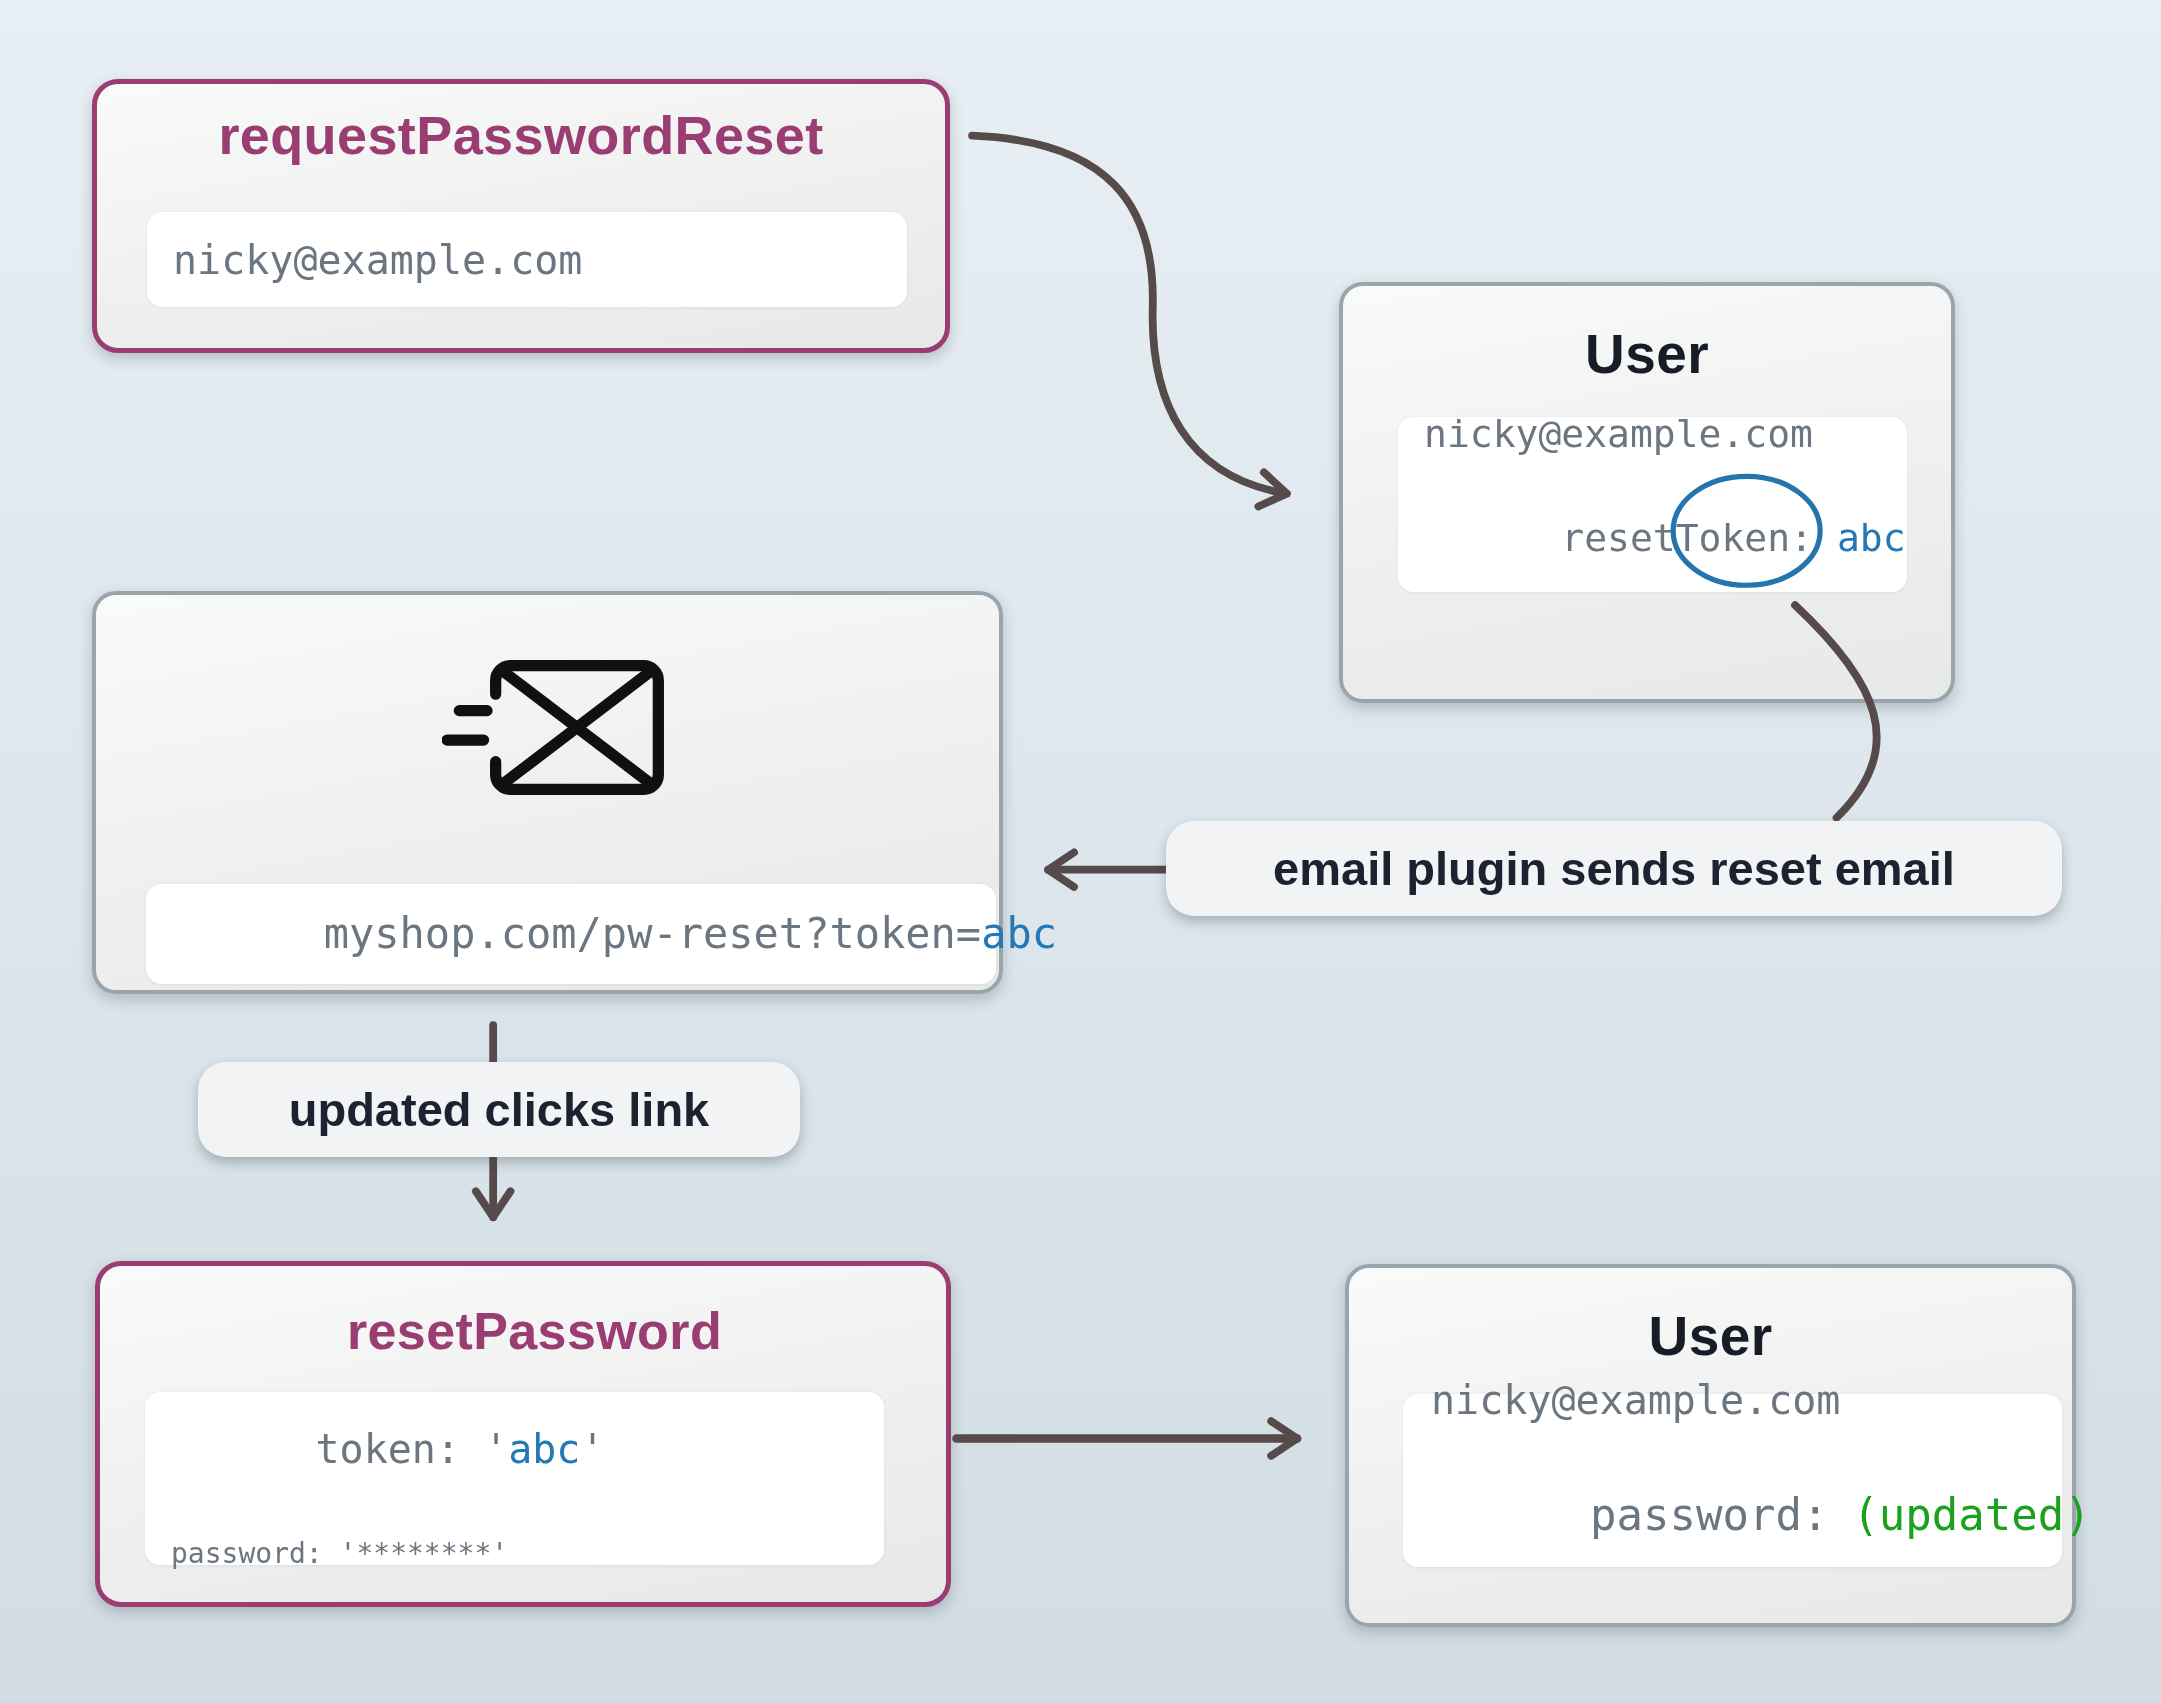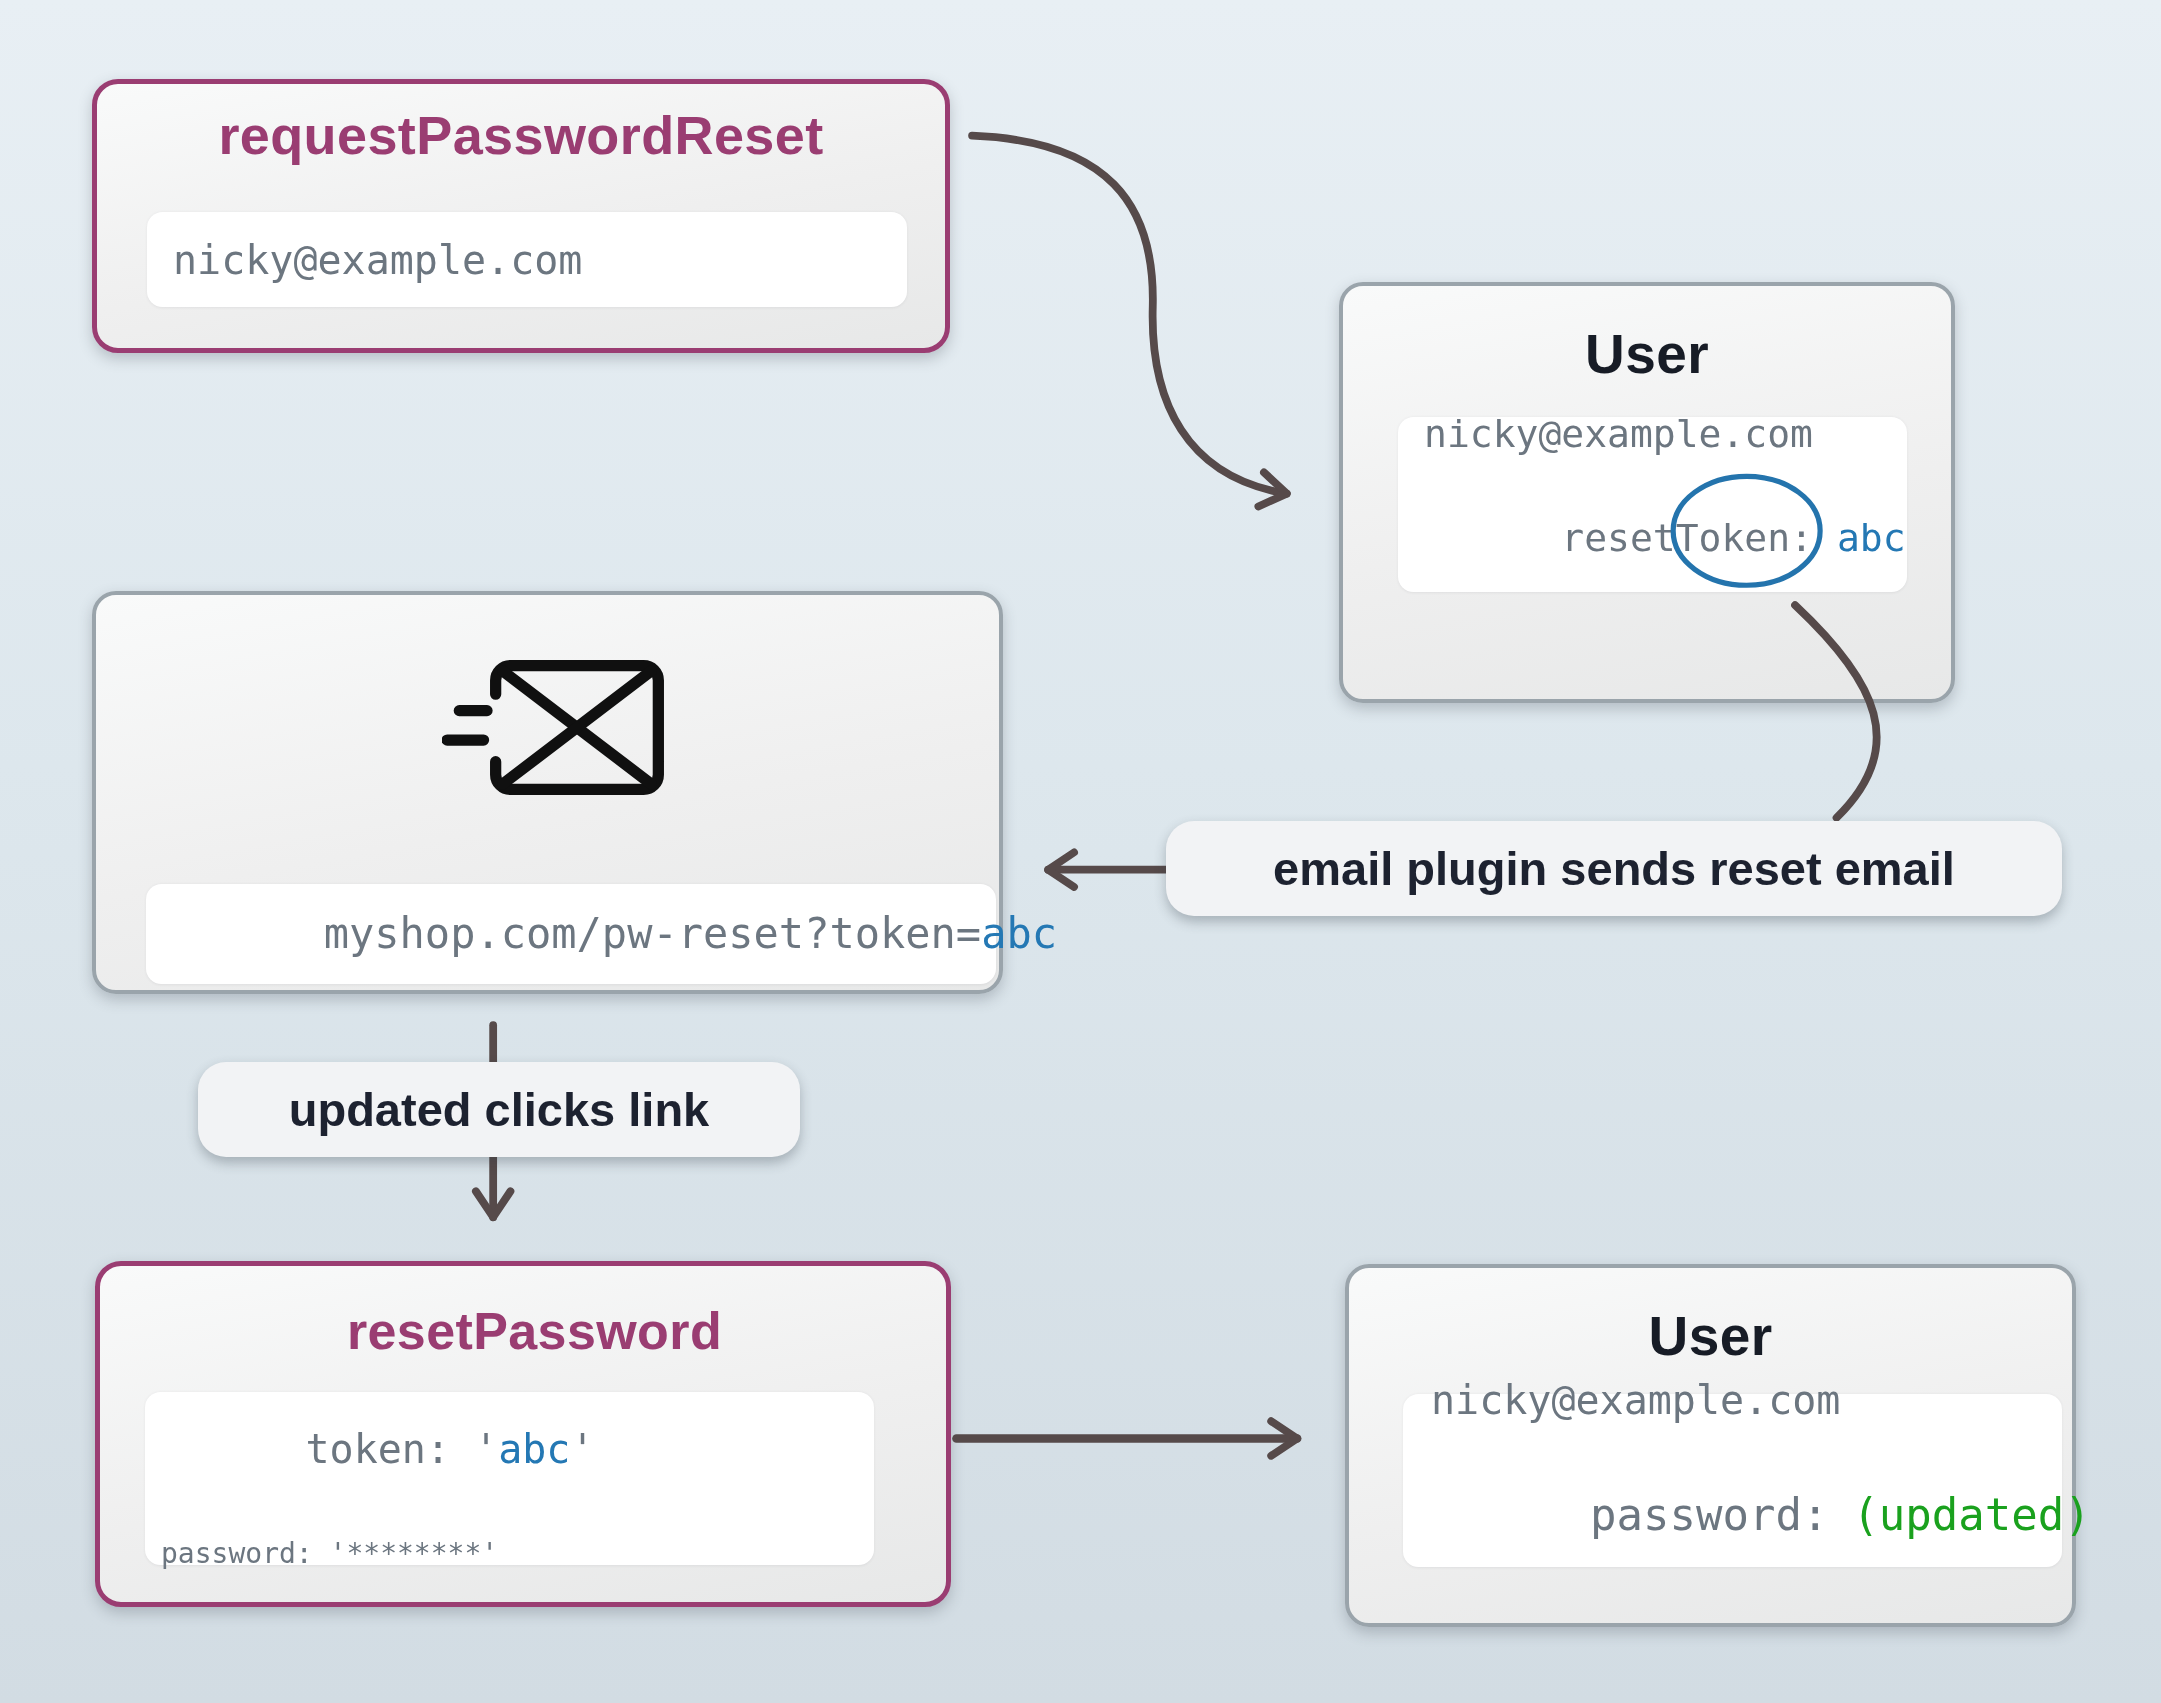"token: 'abc'" div.inner { padding-left: 16px -> 26px }
